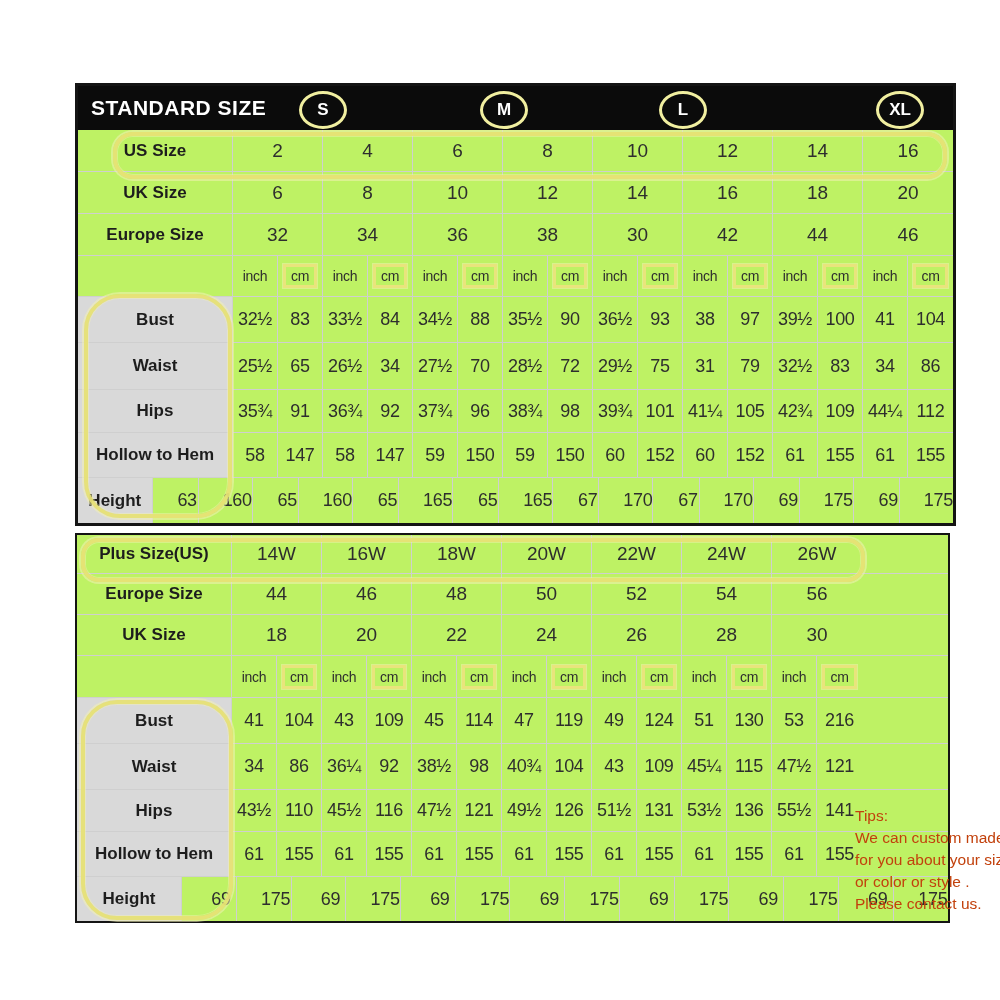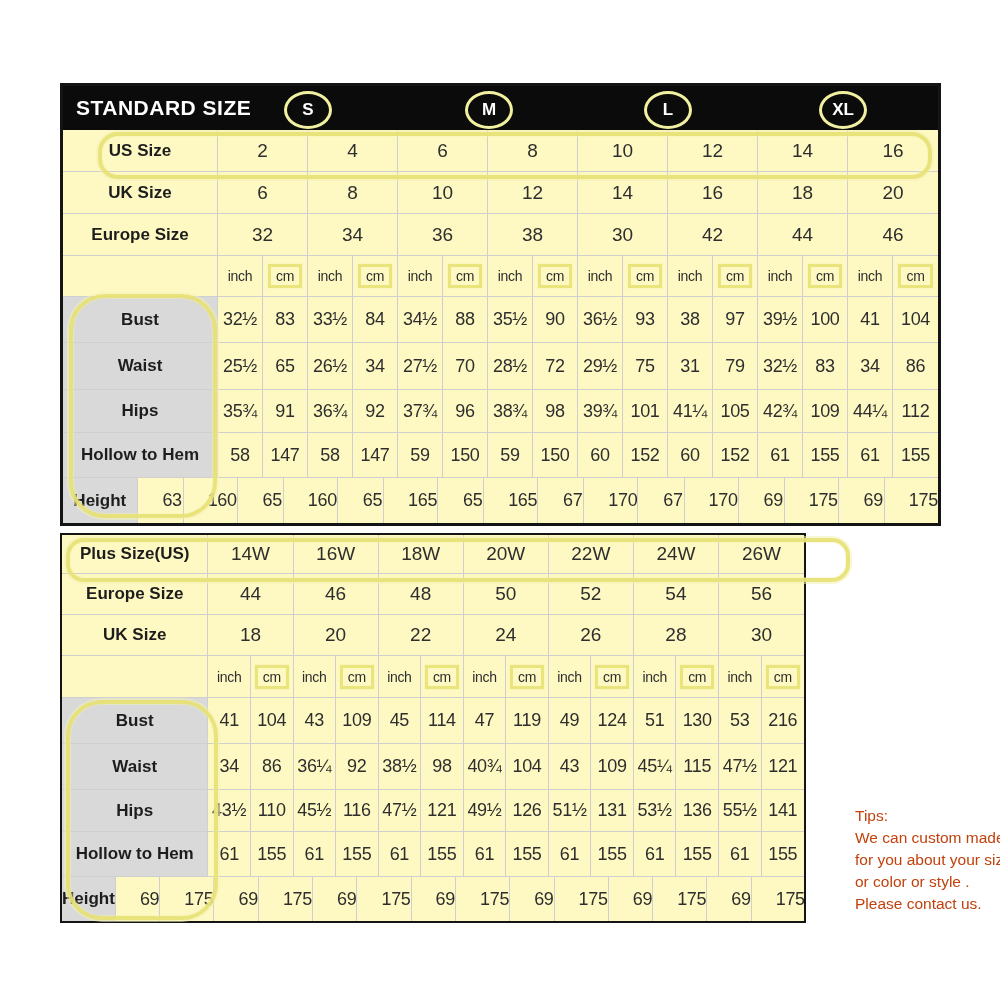"STANDARD SIZE" .table-box { background: #fef9c3 -> #bef264; margin-left: none -> 15px }
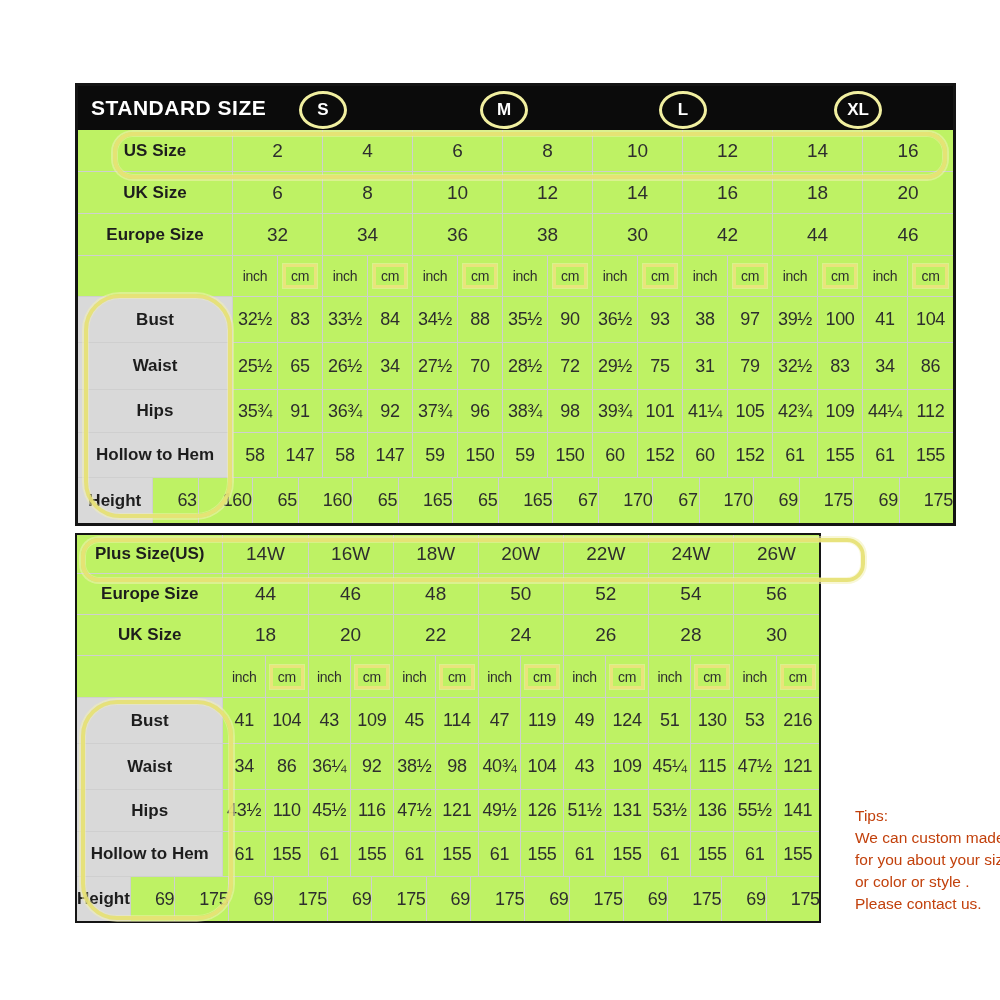"XL" span.group-circle { left: 780px -> 822px }
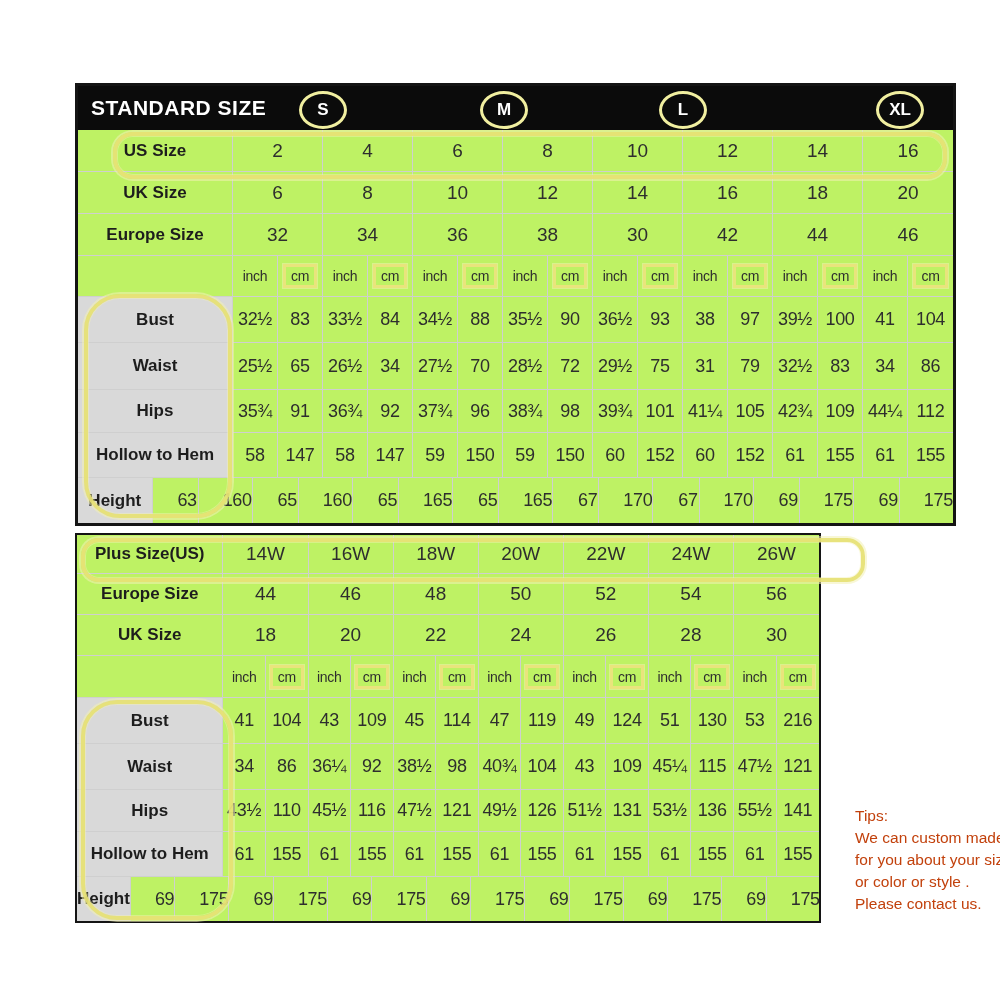"Plus Size(US)" #plus-table { width: 746px -> 875px }
